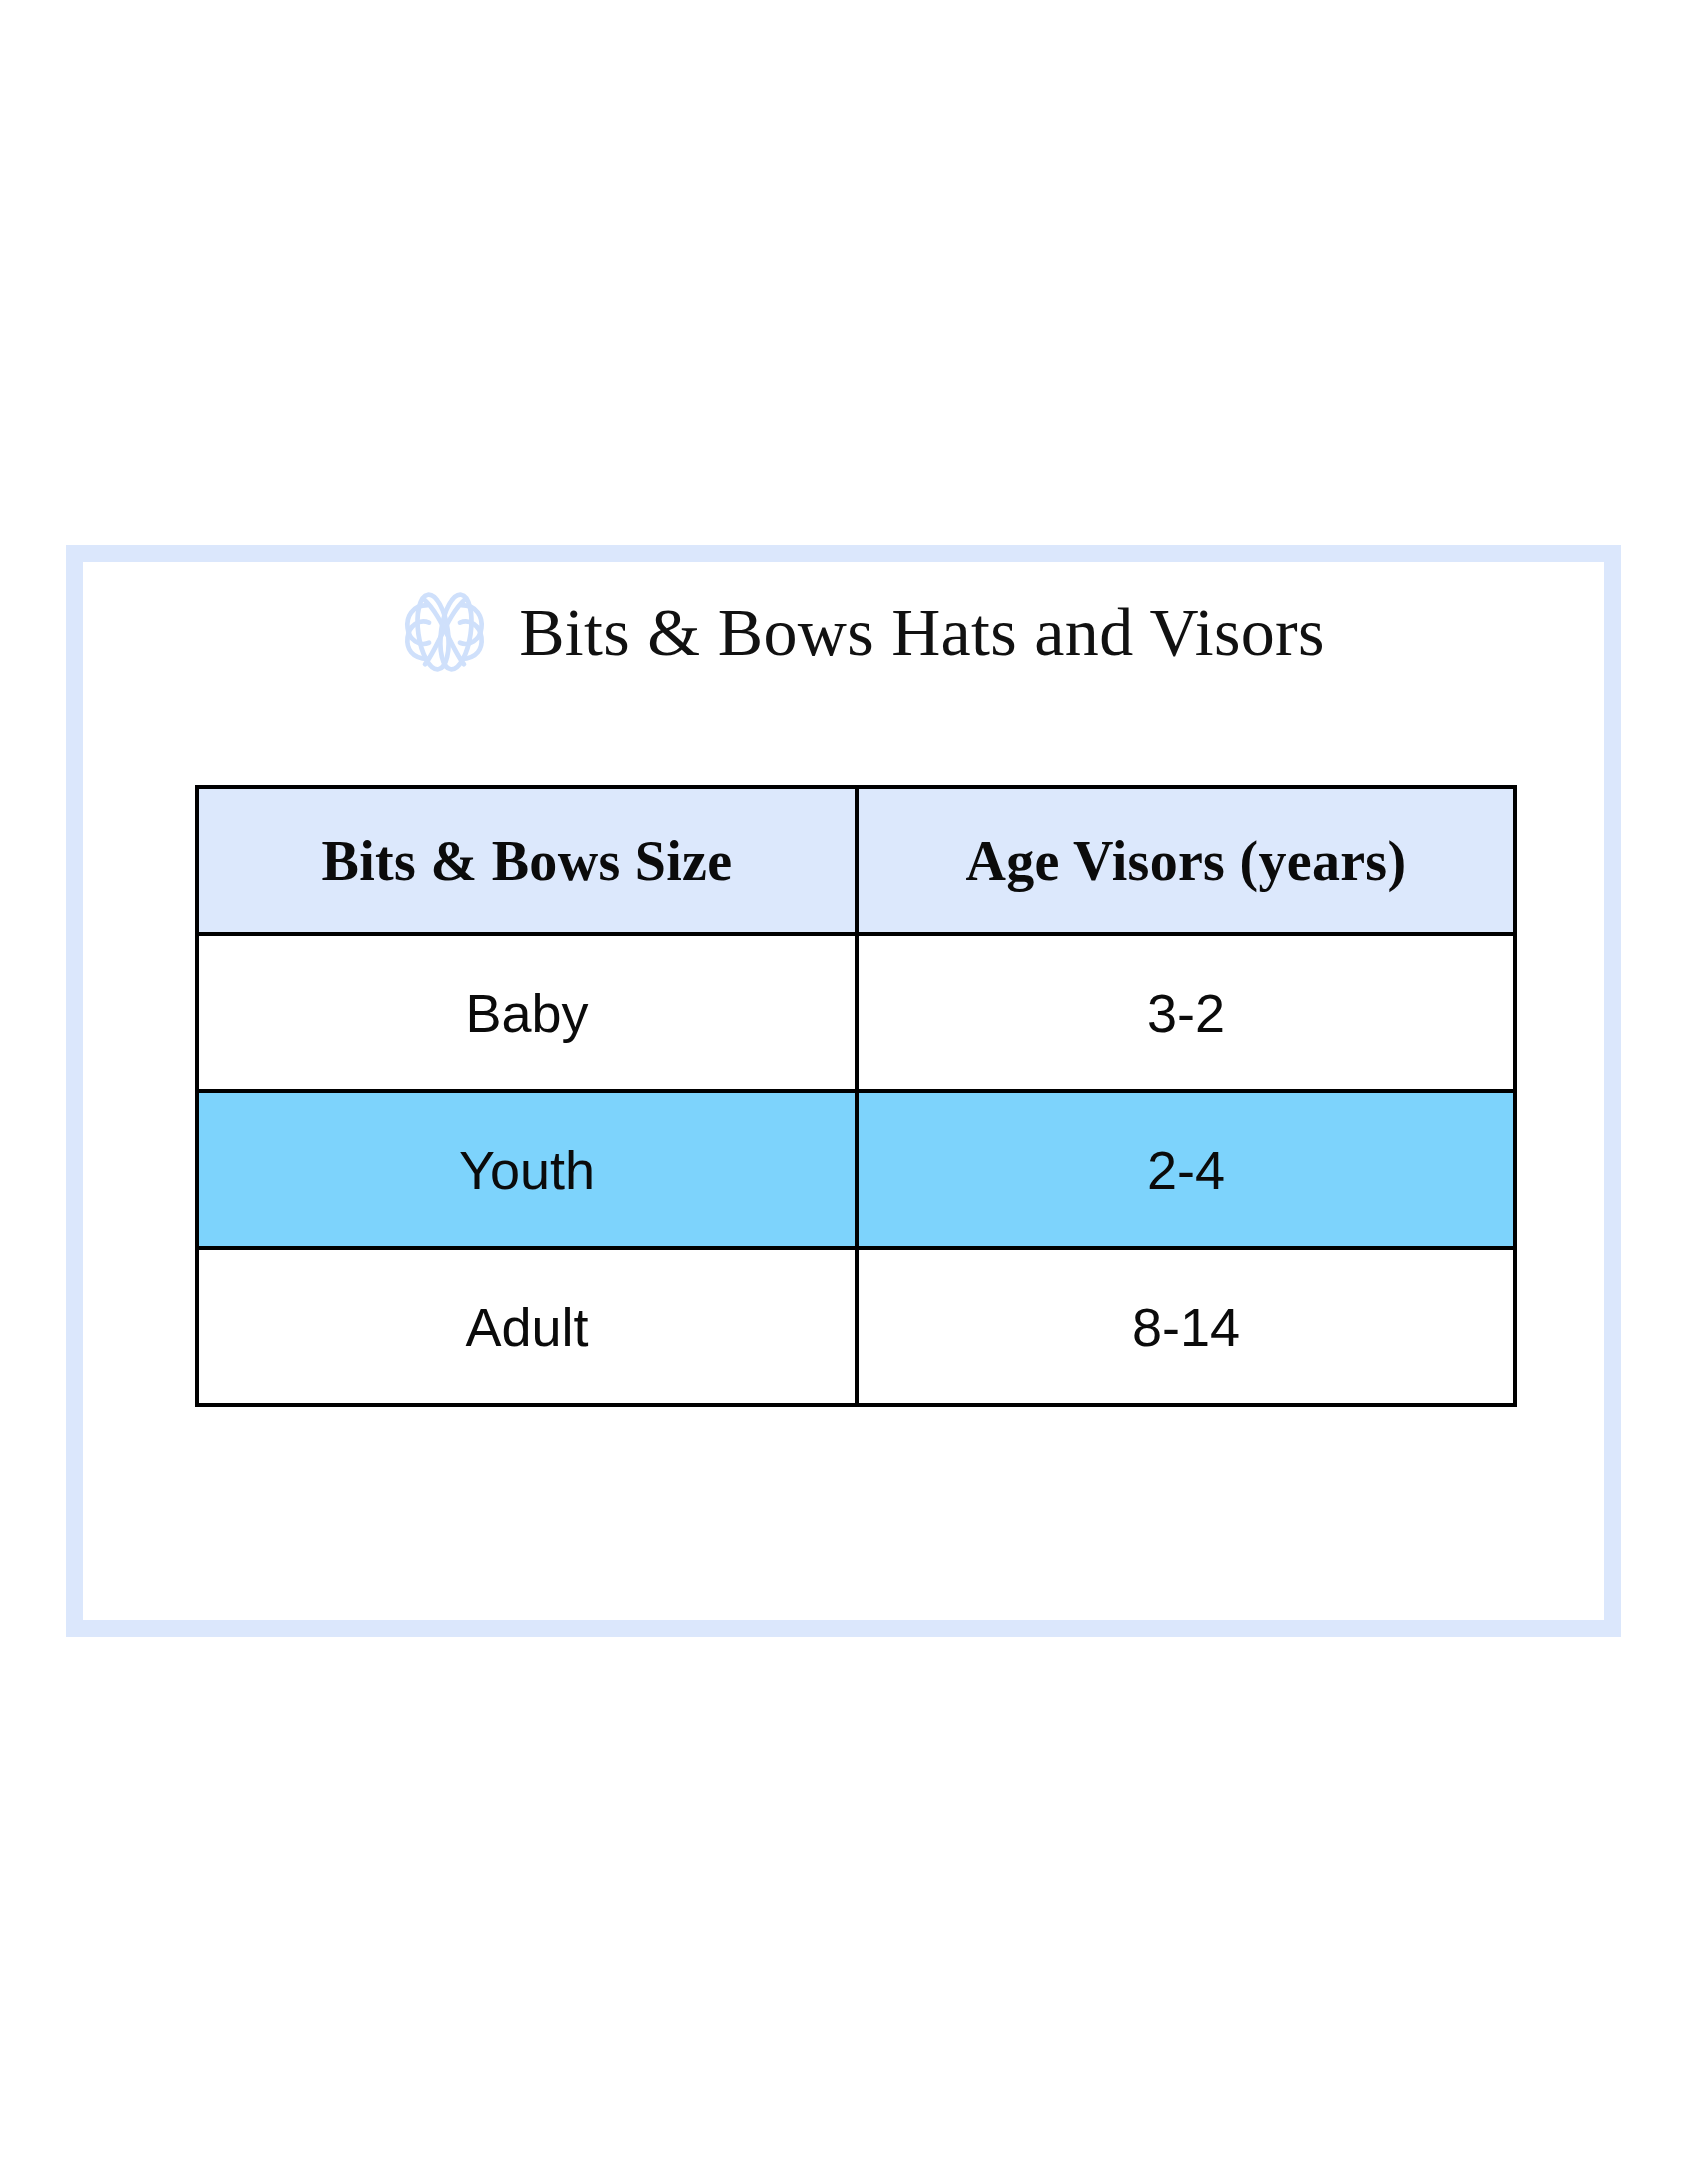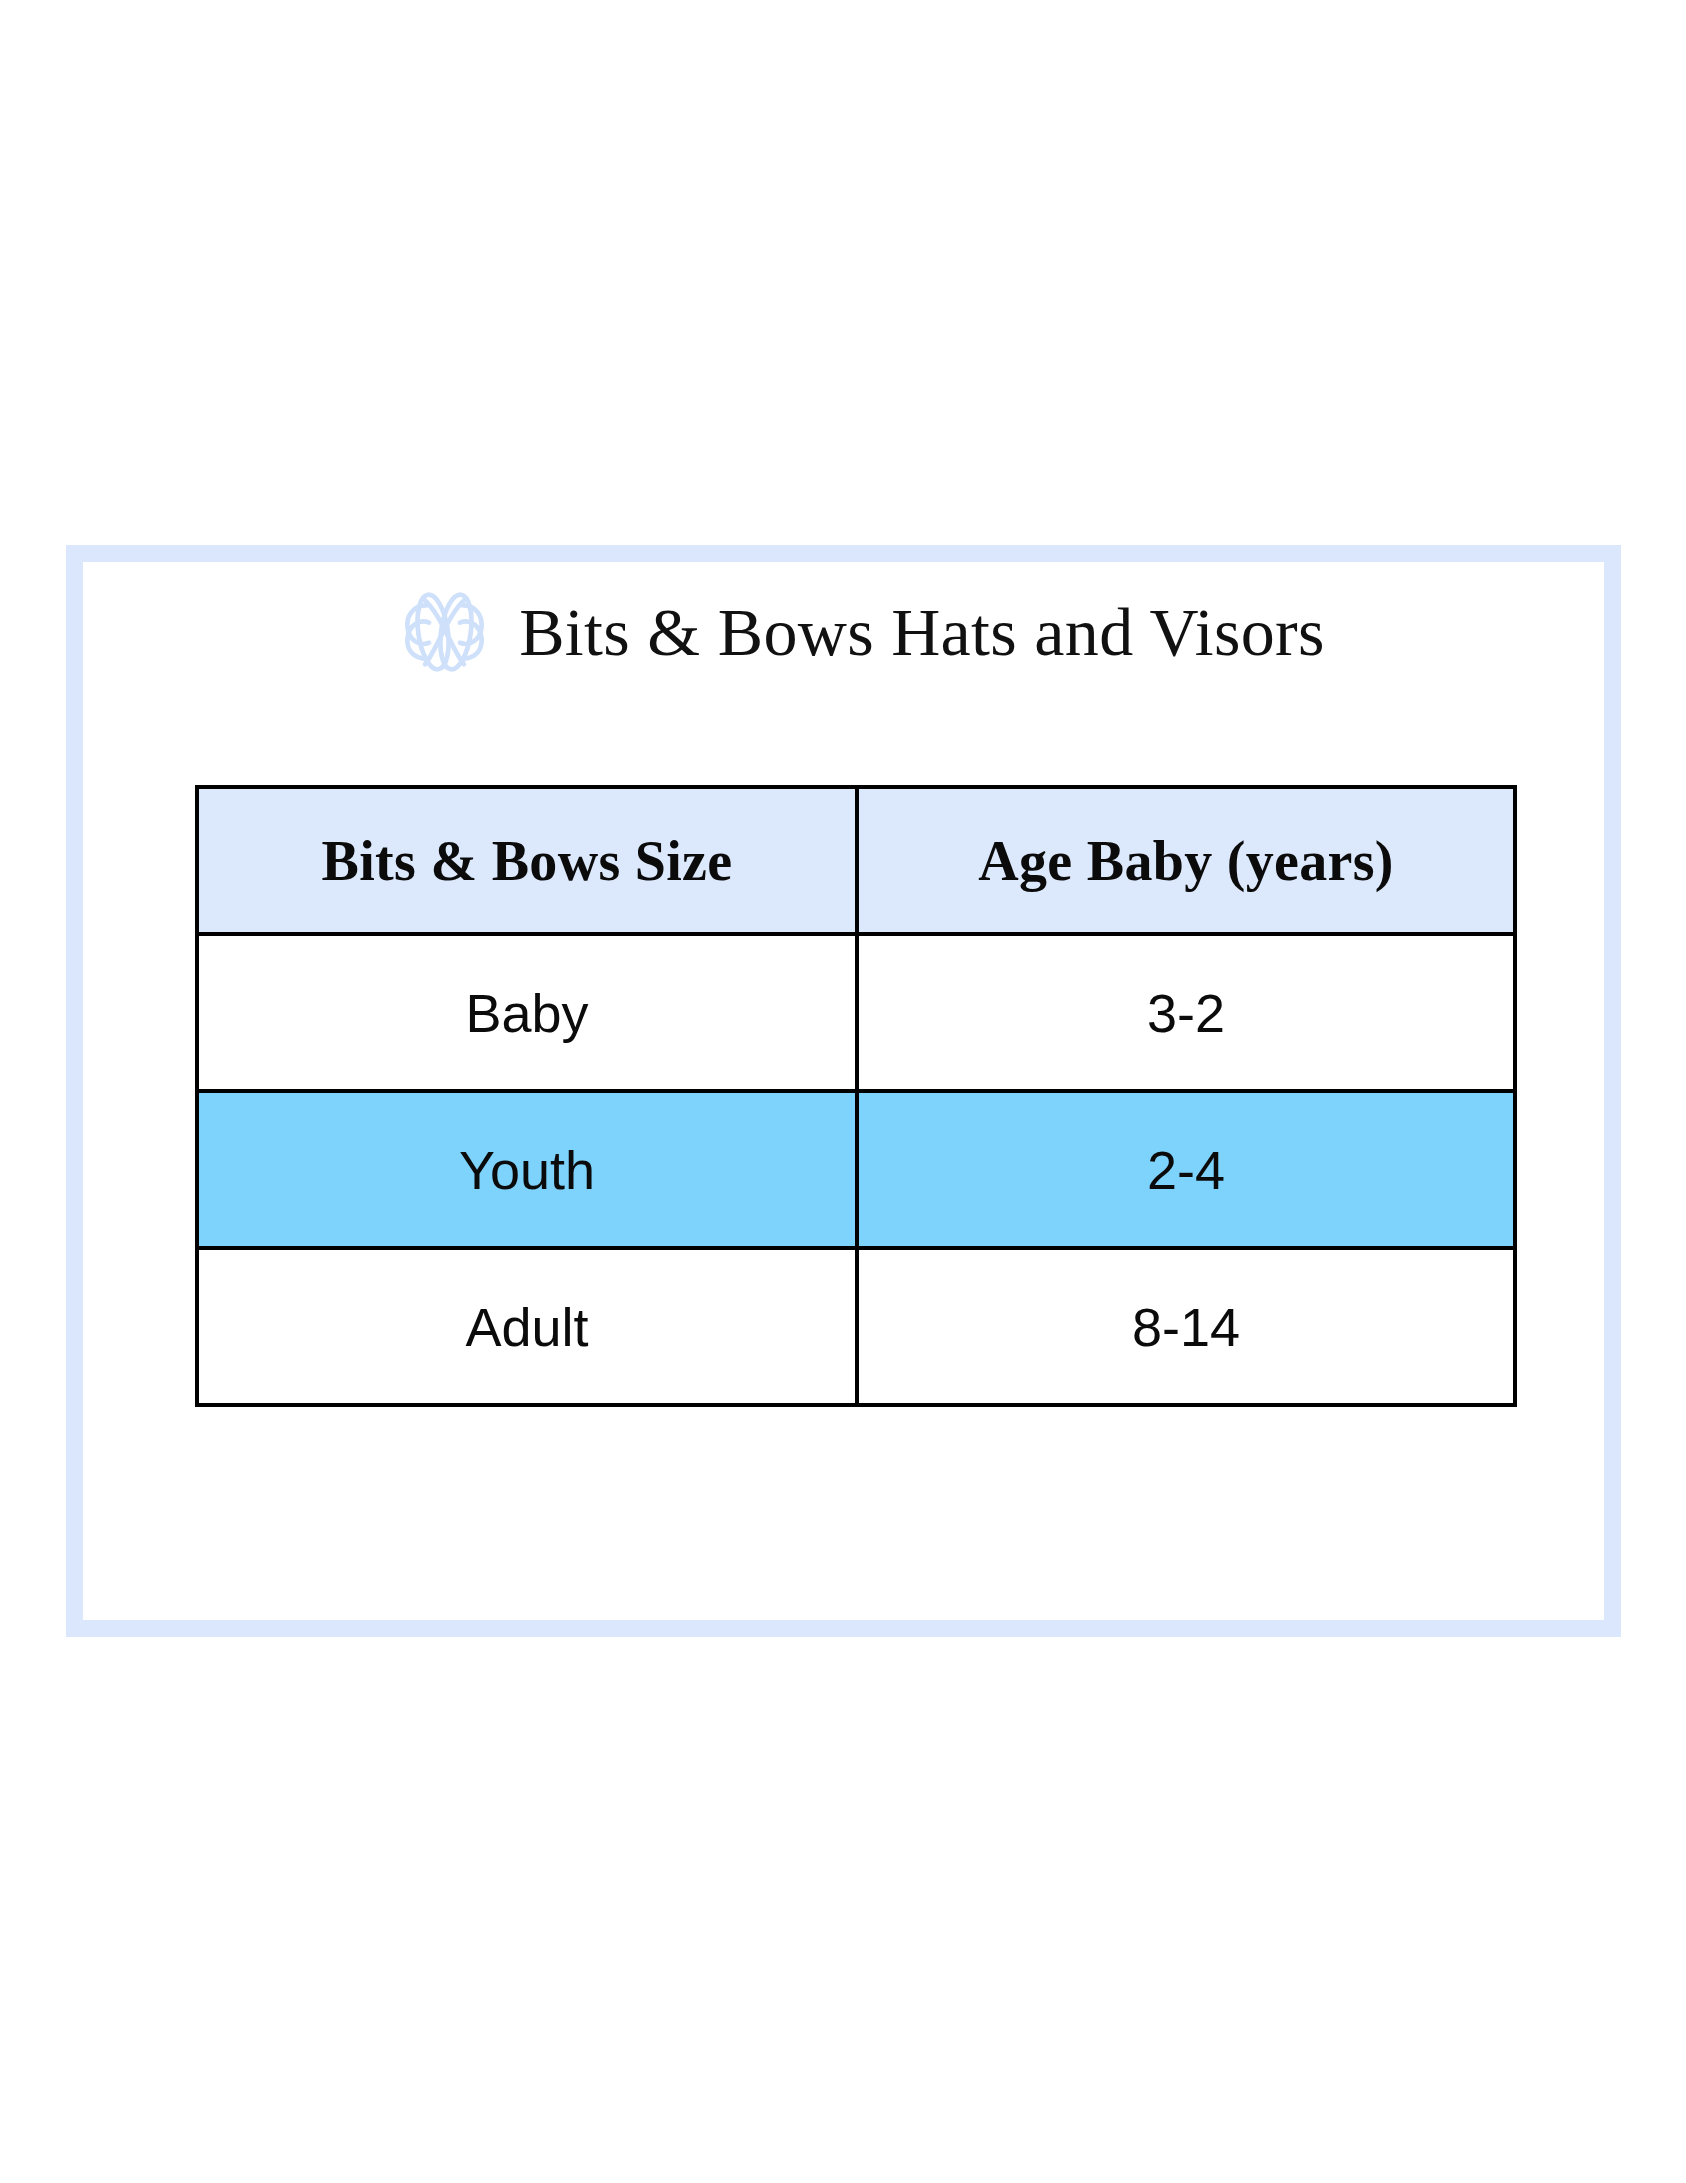"Age Baby (years)" th { text: Baby -> Visors }
